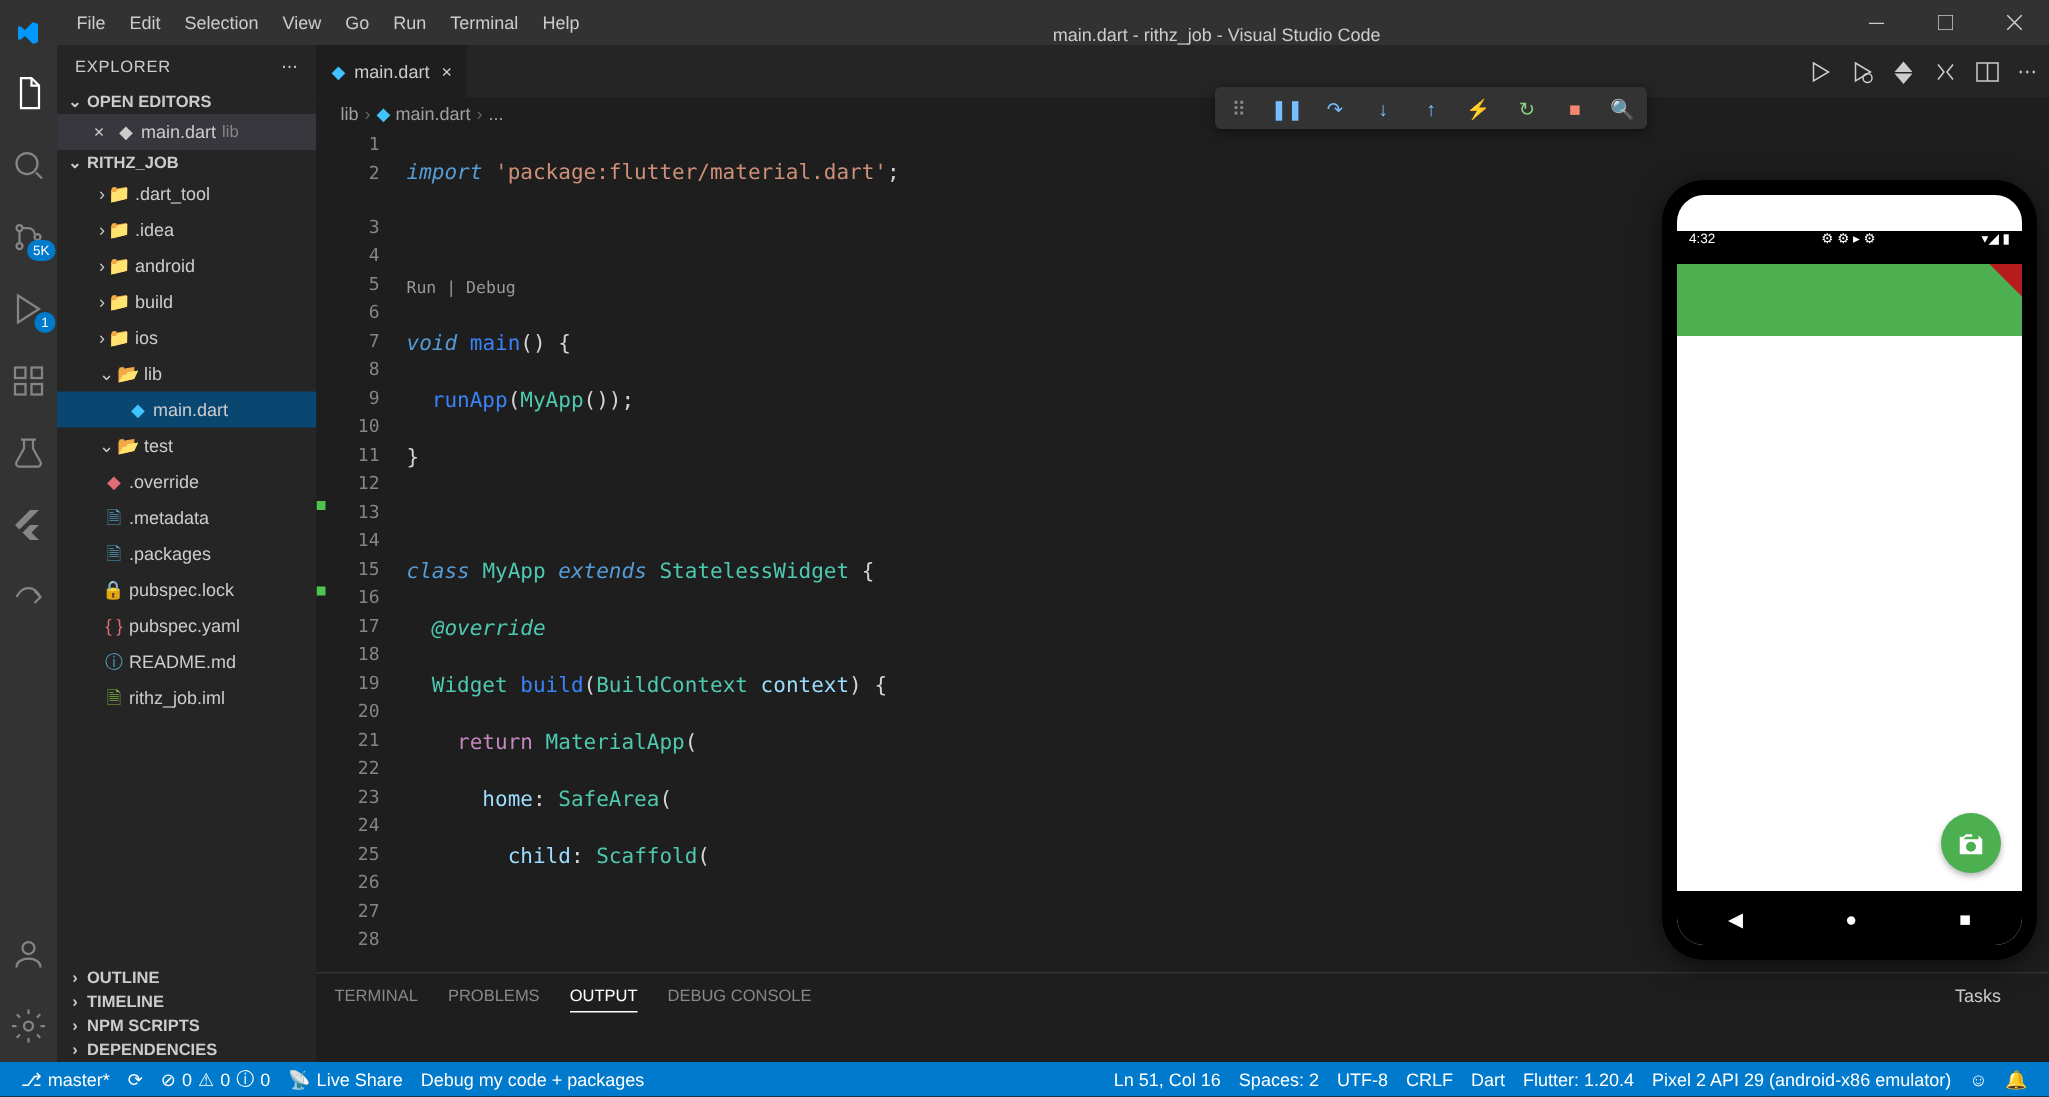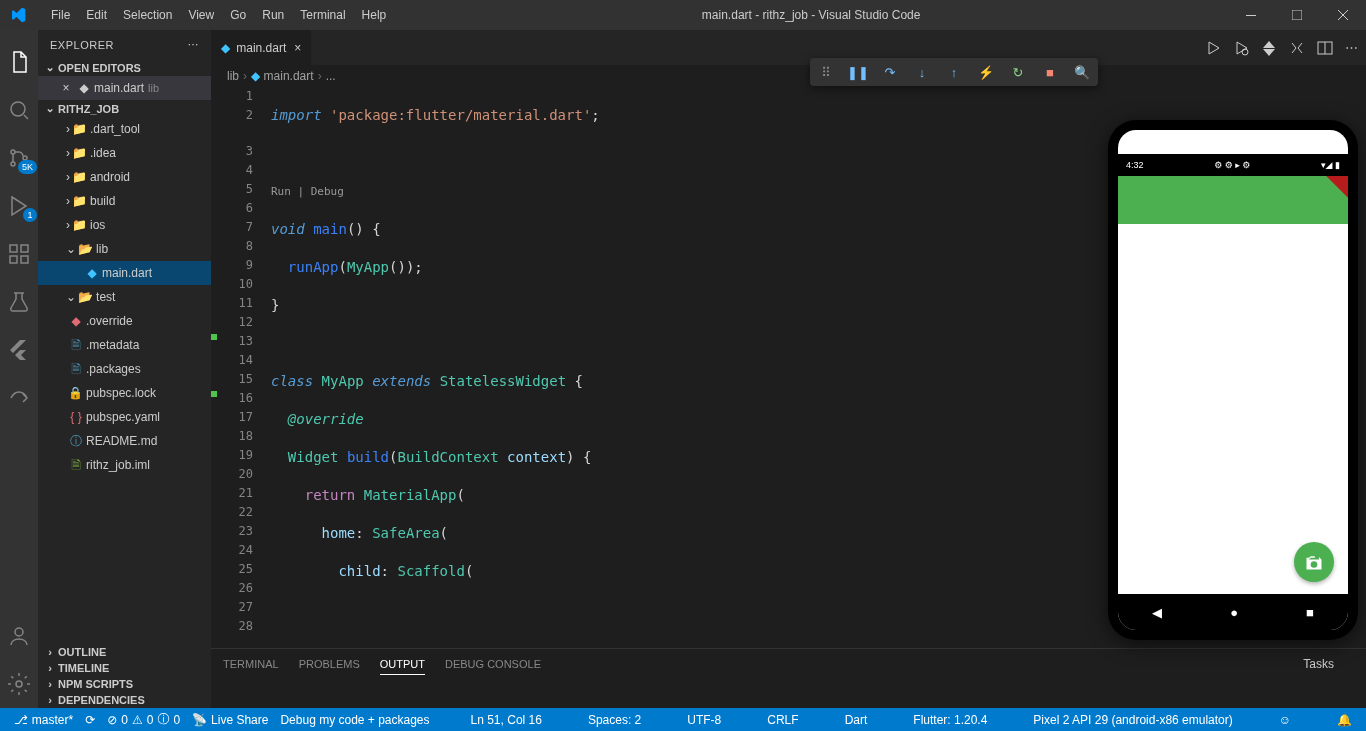"File" .titlebar { align-items: center -> flex-end }
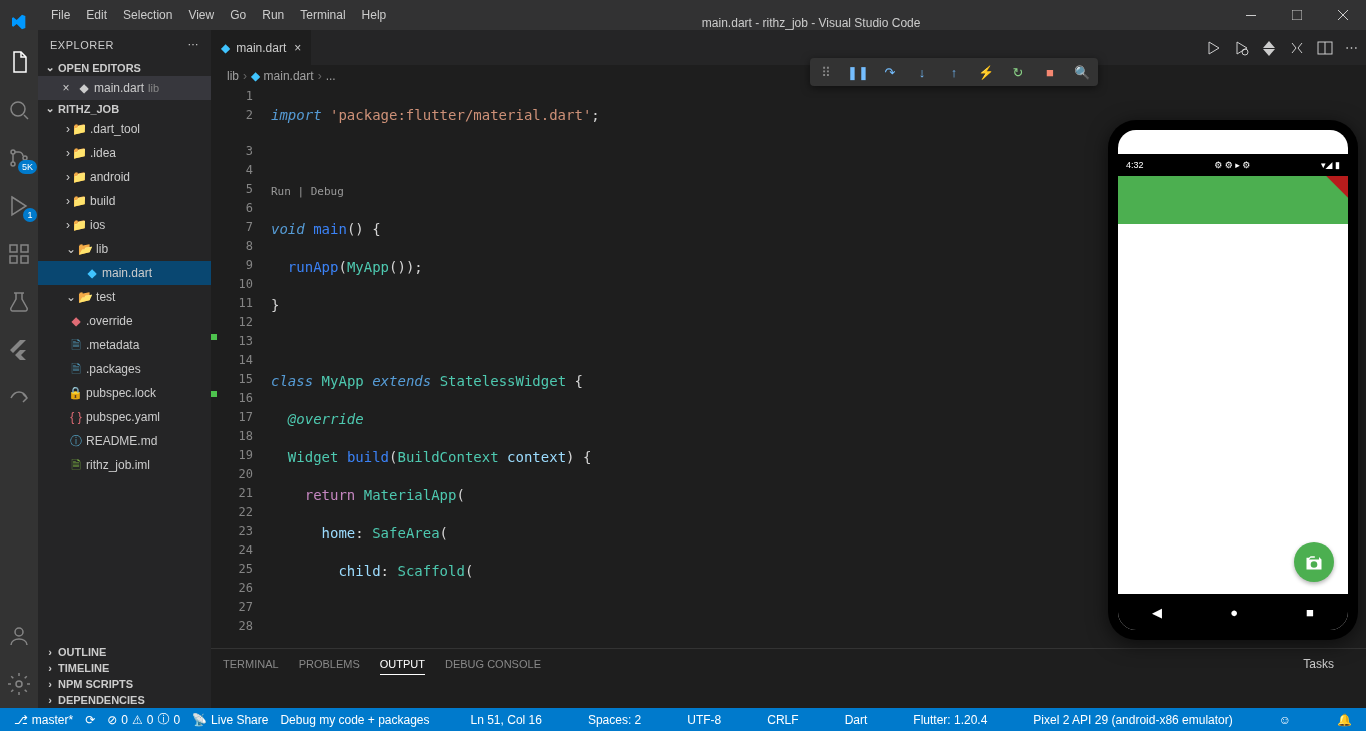"4:32" .emulator .statusline { align-items: center -> flex-start }
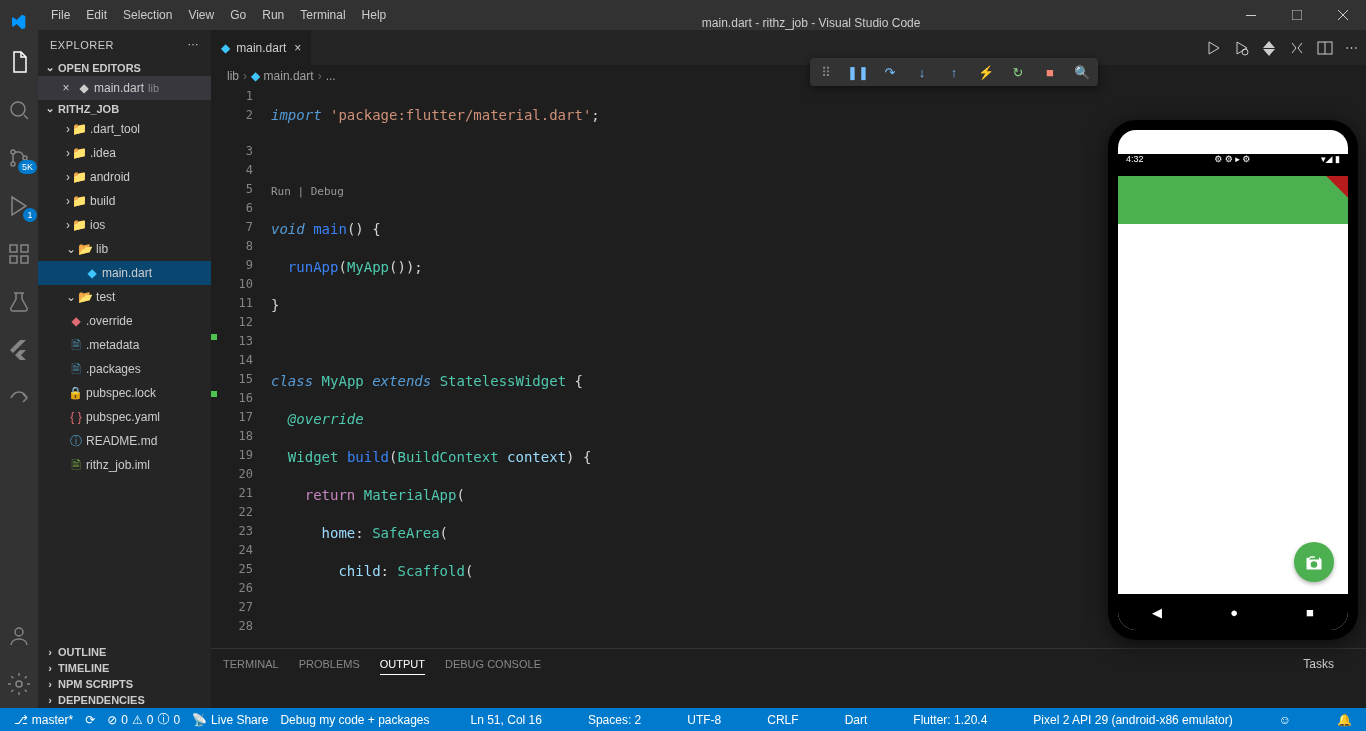"Ln 51, Col 16" .statusbar .sb-right { gap: 34px -> none }
